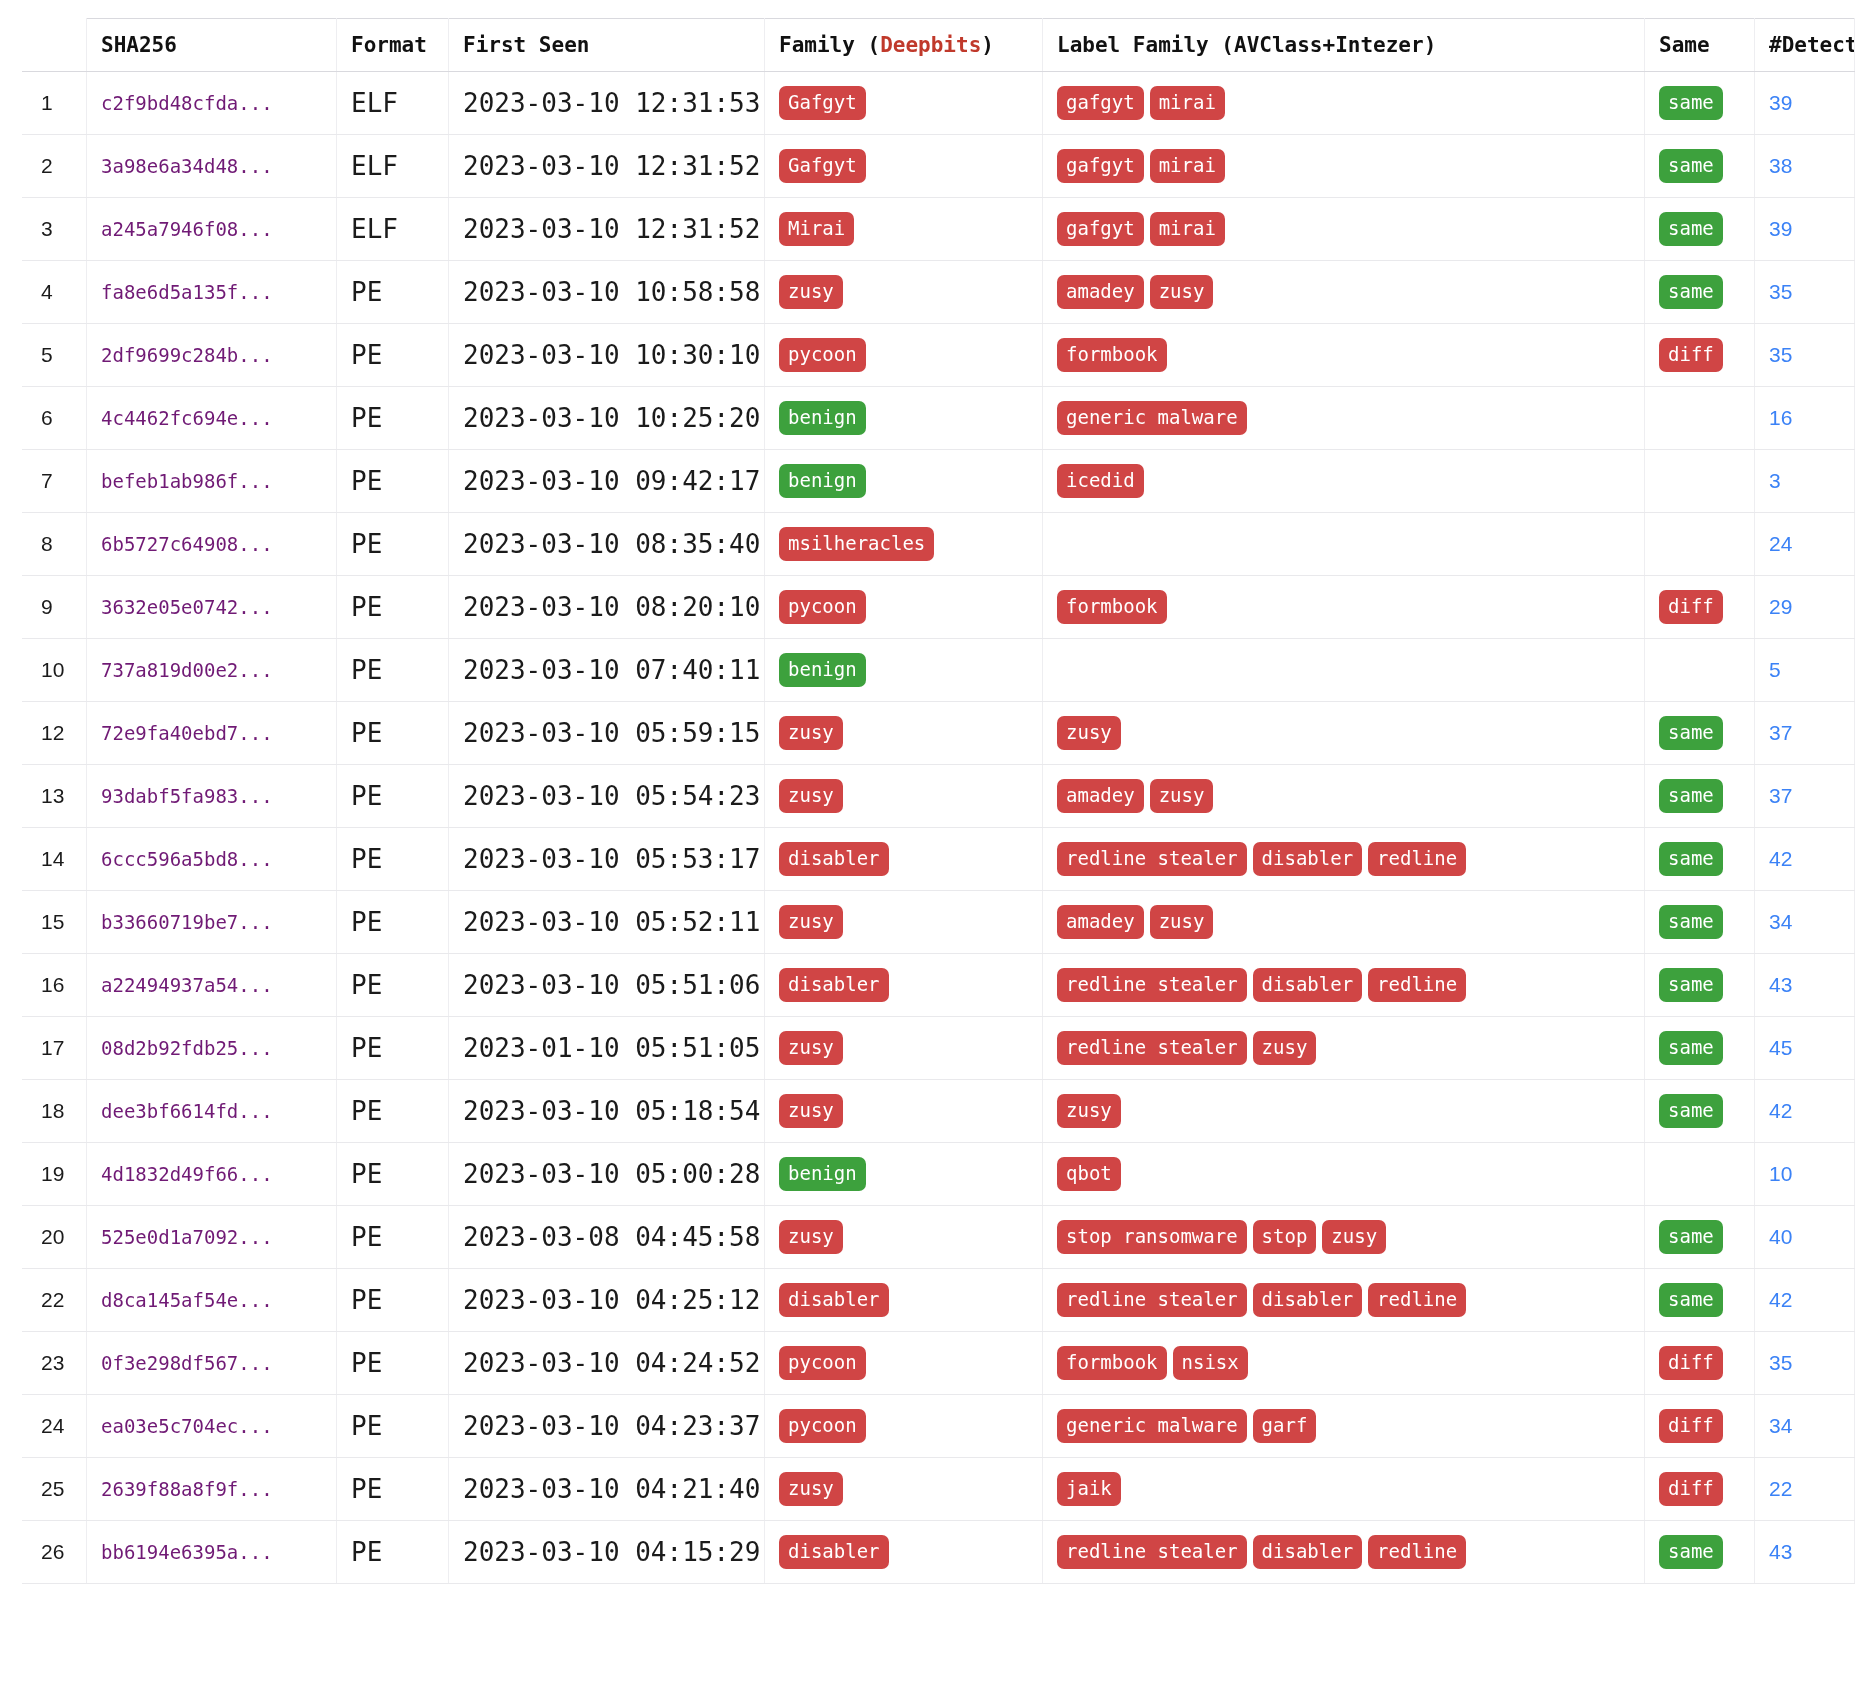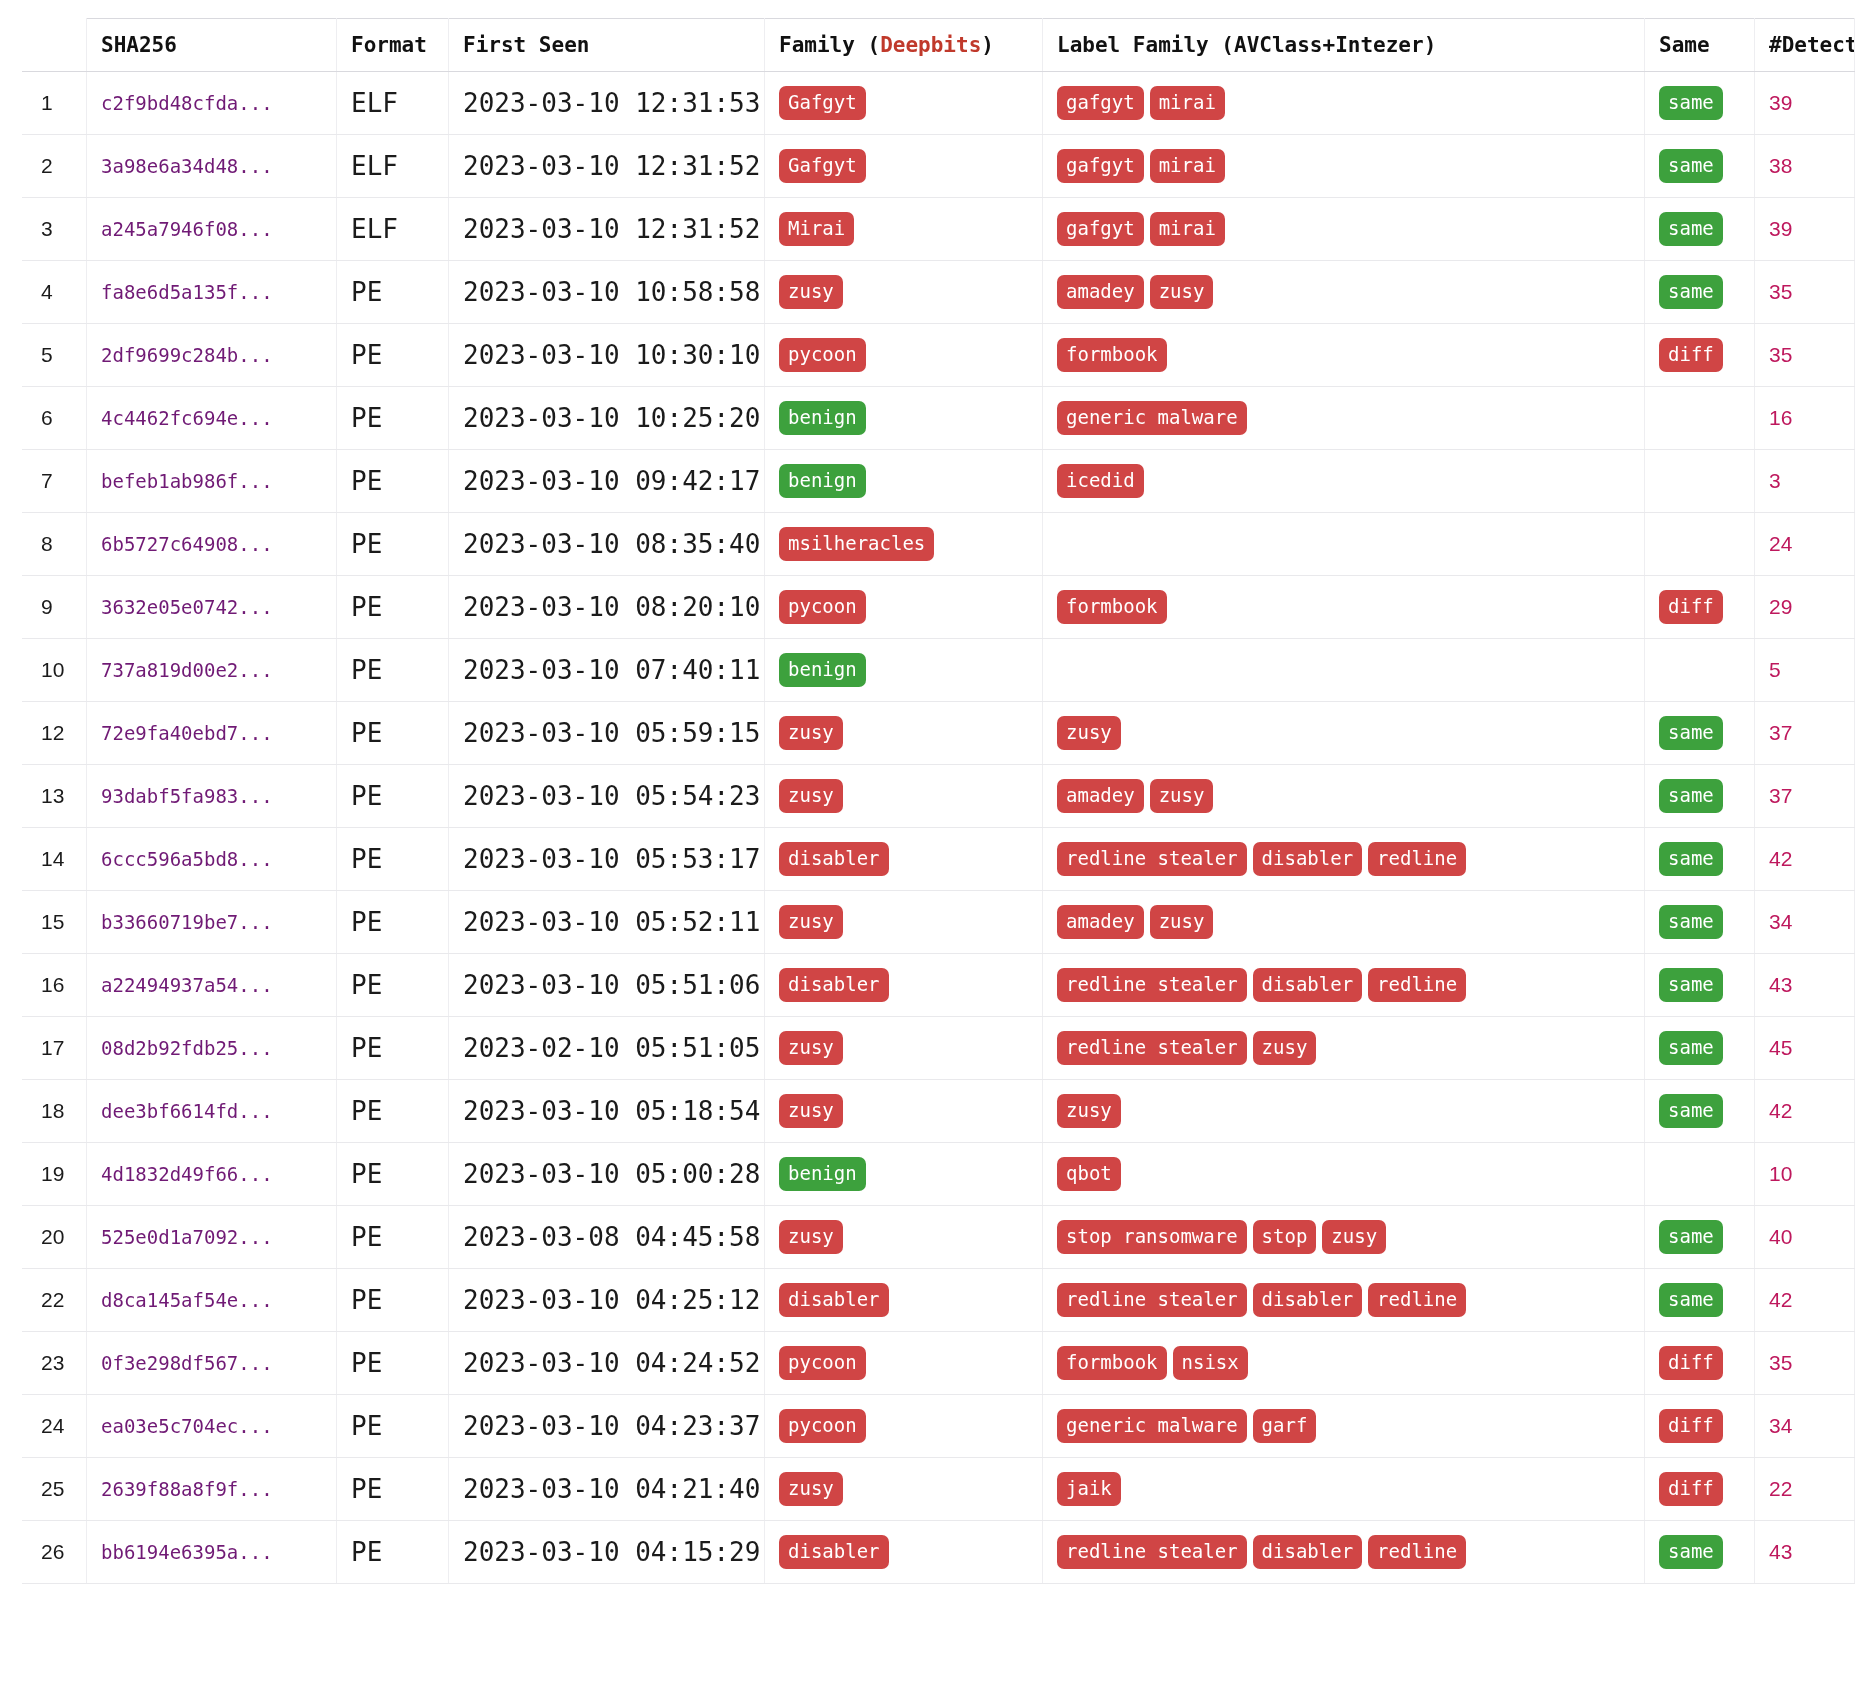"39" .num { color: #be185d -> #3b82f6 }
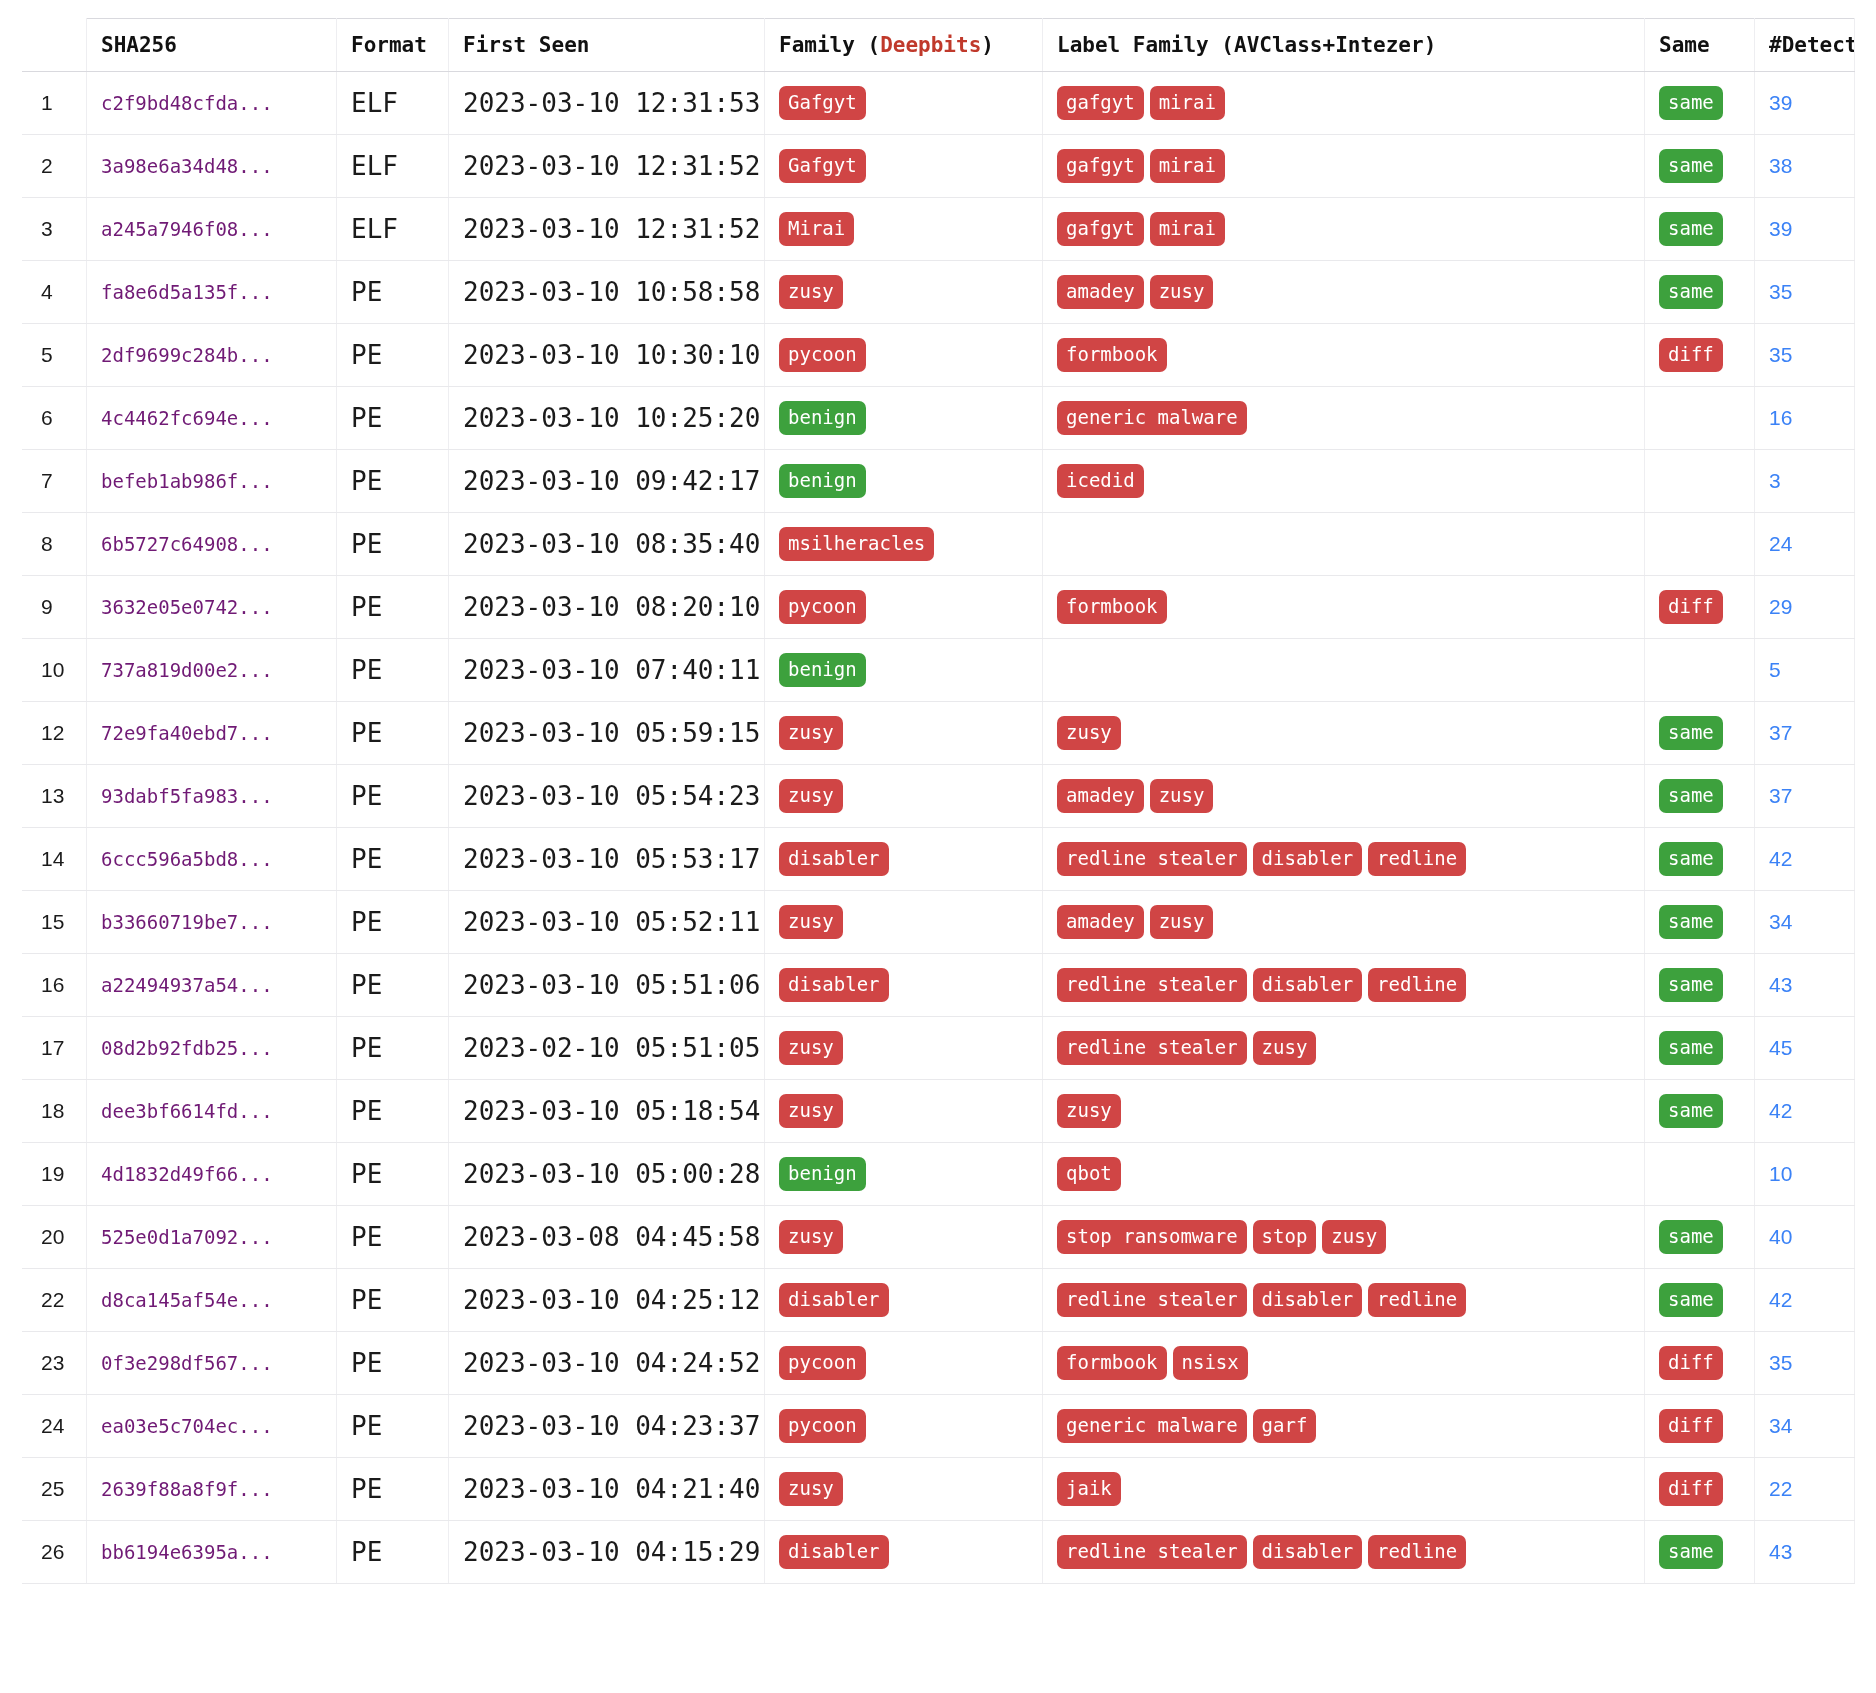"2023-02-10 05:51:05" td.mono { text: 2023-02-10 -> 2023-01-10 }
